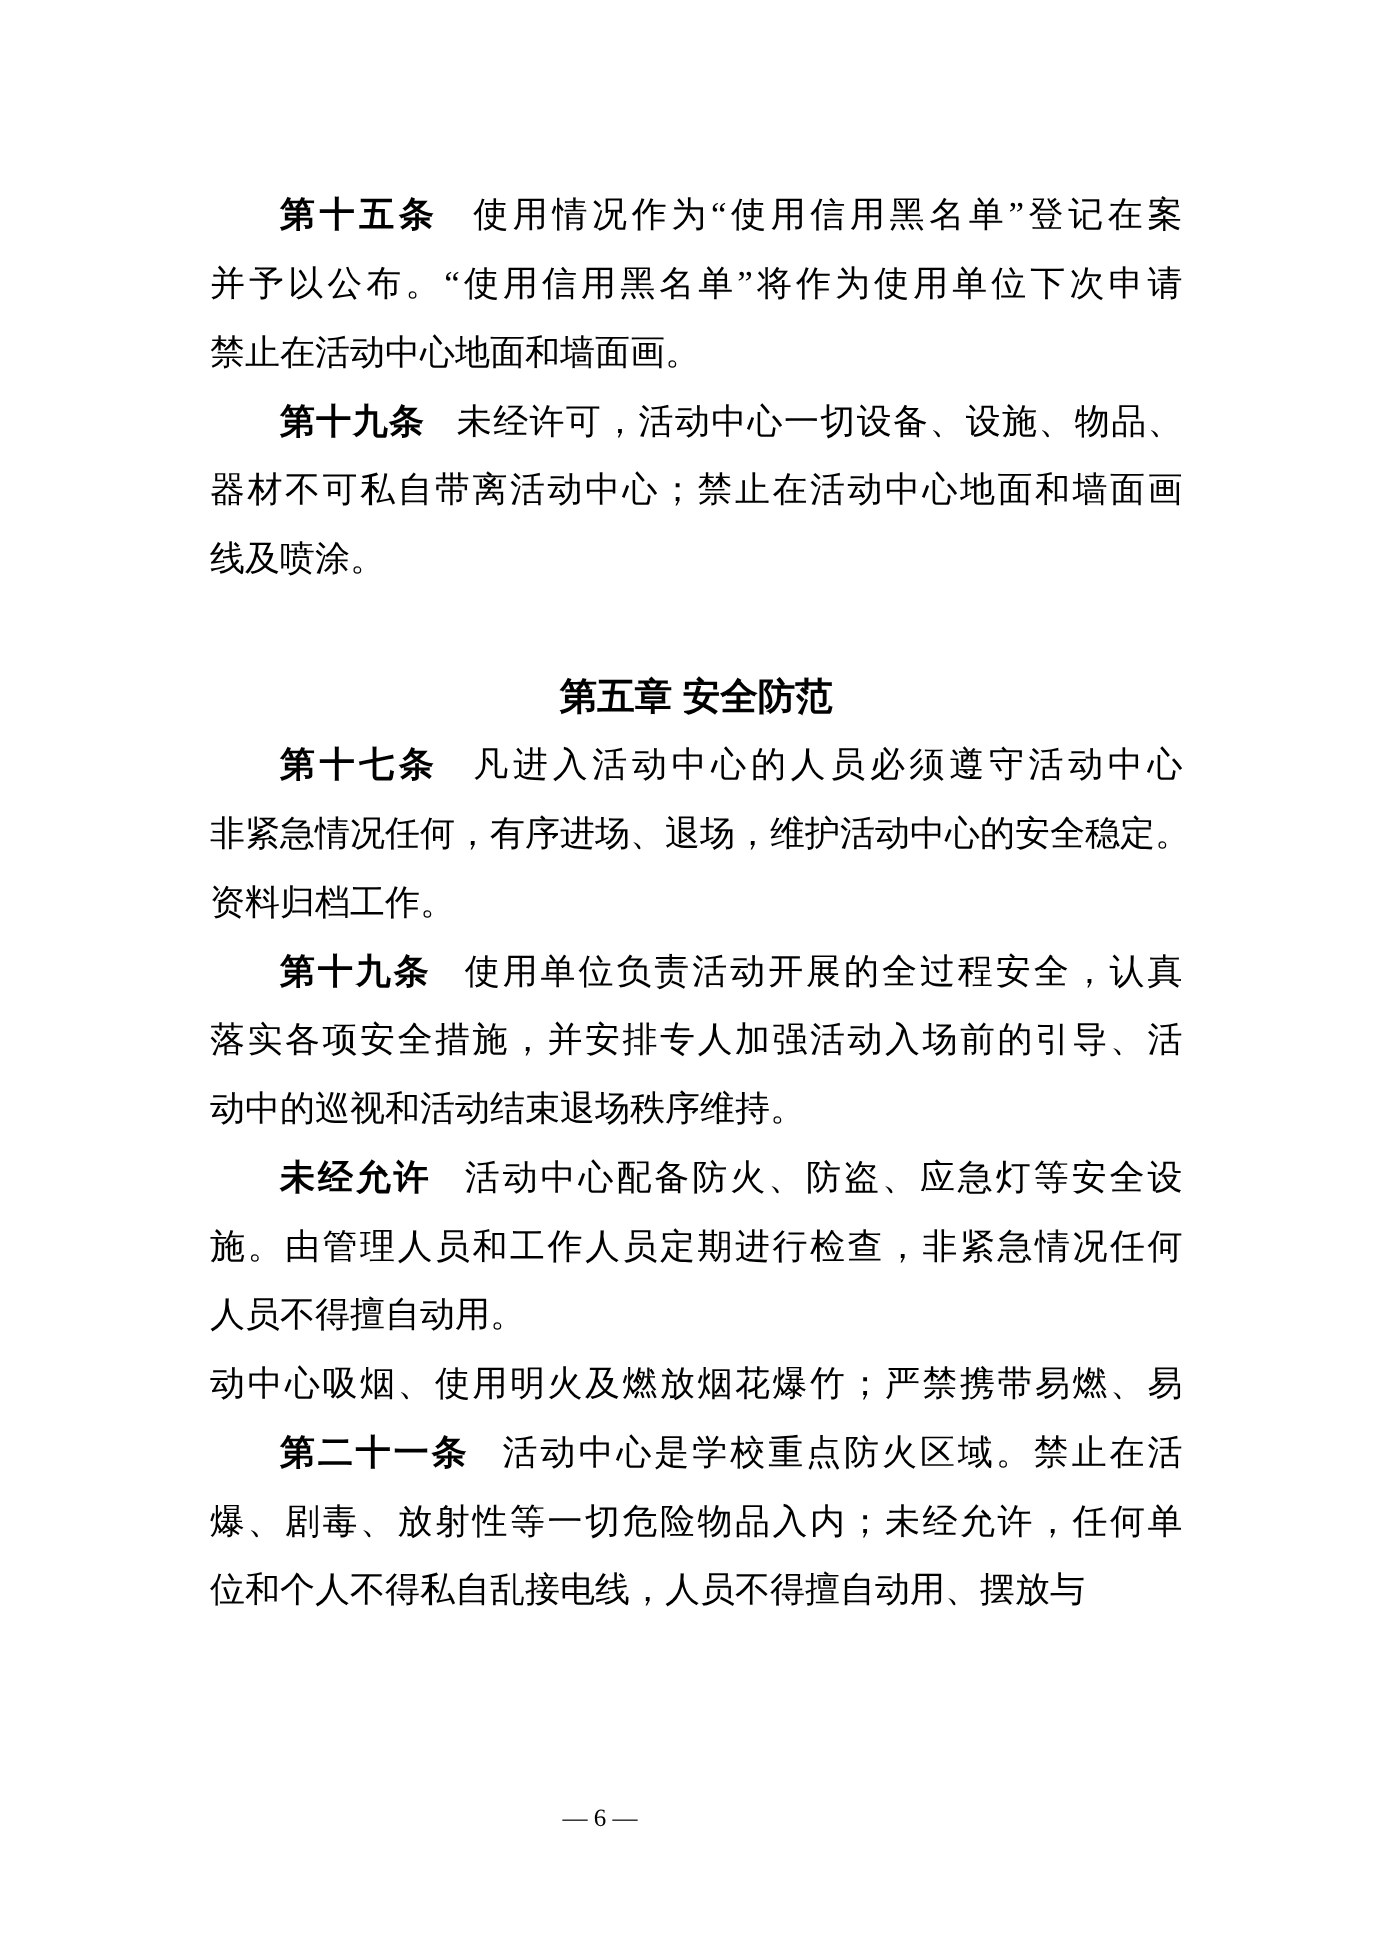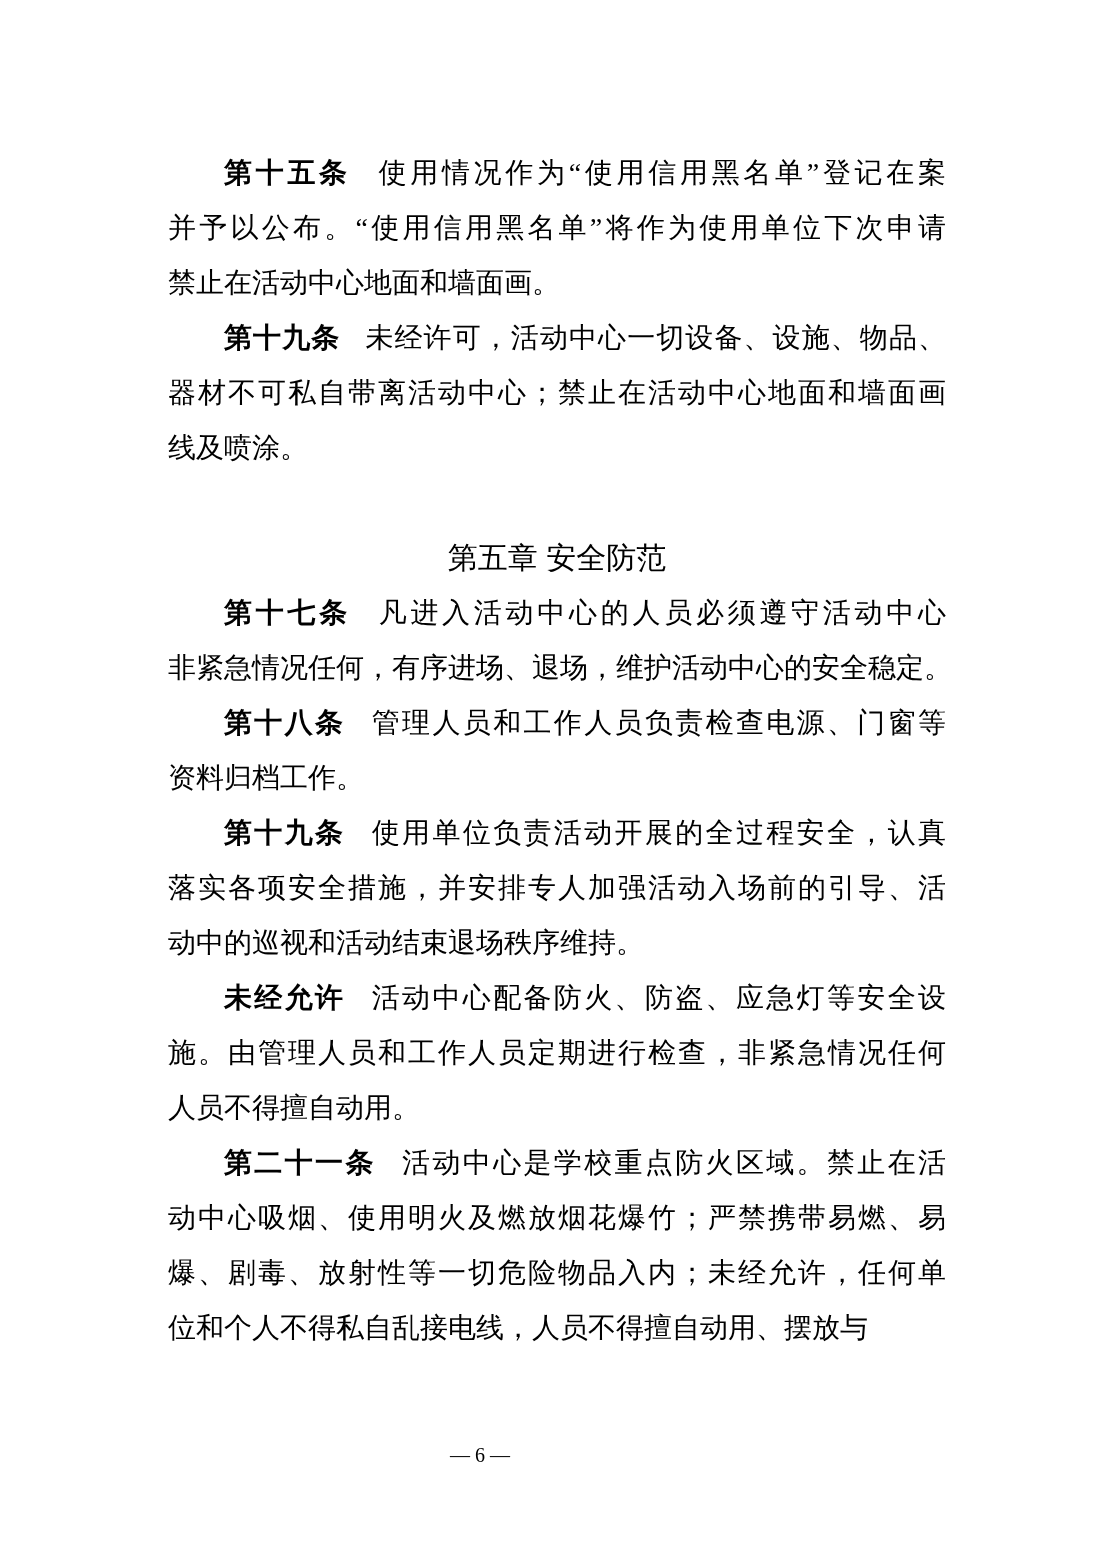"第五章 安全防范" .chapter { font-weight: normal -> bold }
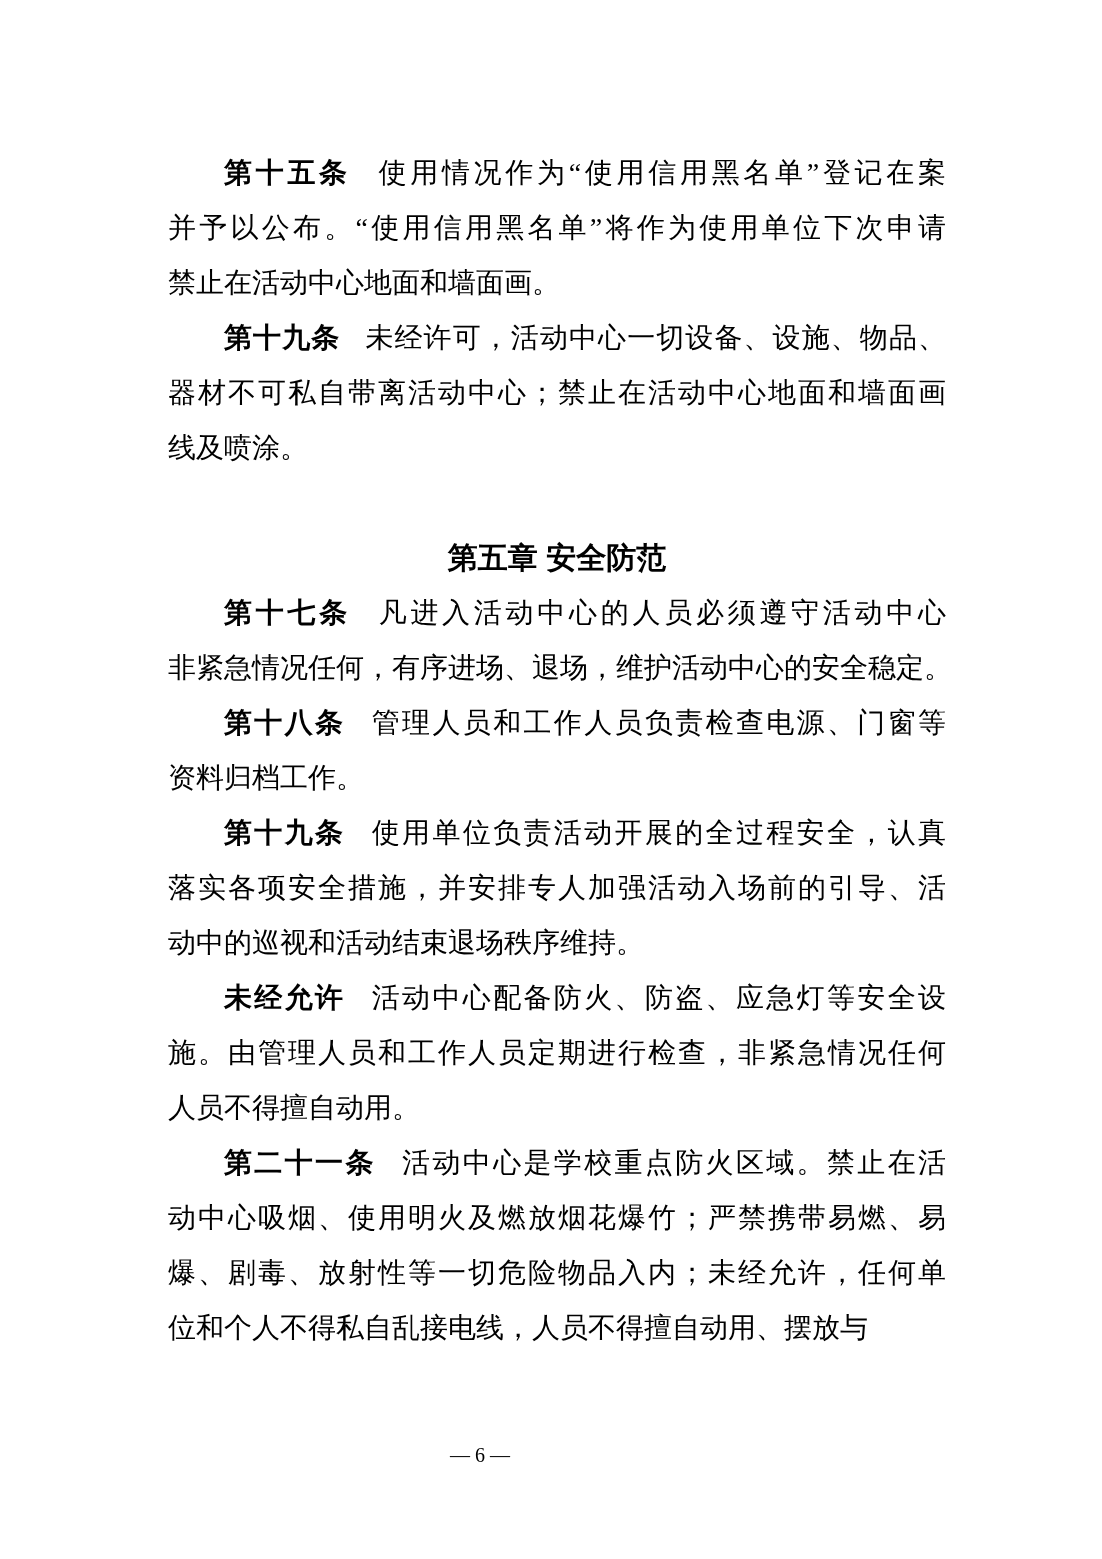"第十八条 管理人员和工作人员负责检查电源、门窗等" div.line { html: <div><span>第十八条</span><span></span><span>管理人员和工作人员负责检查电源、门窗等</span></div> -> none }
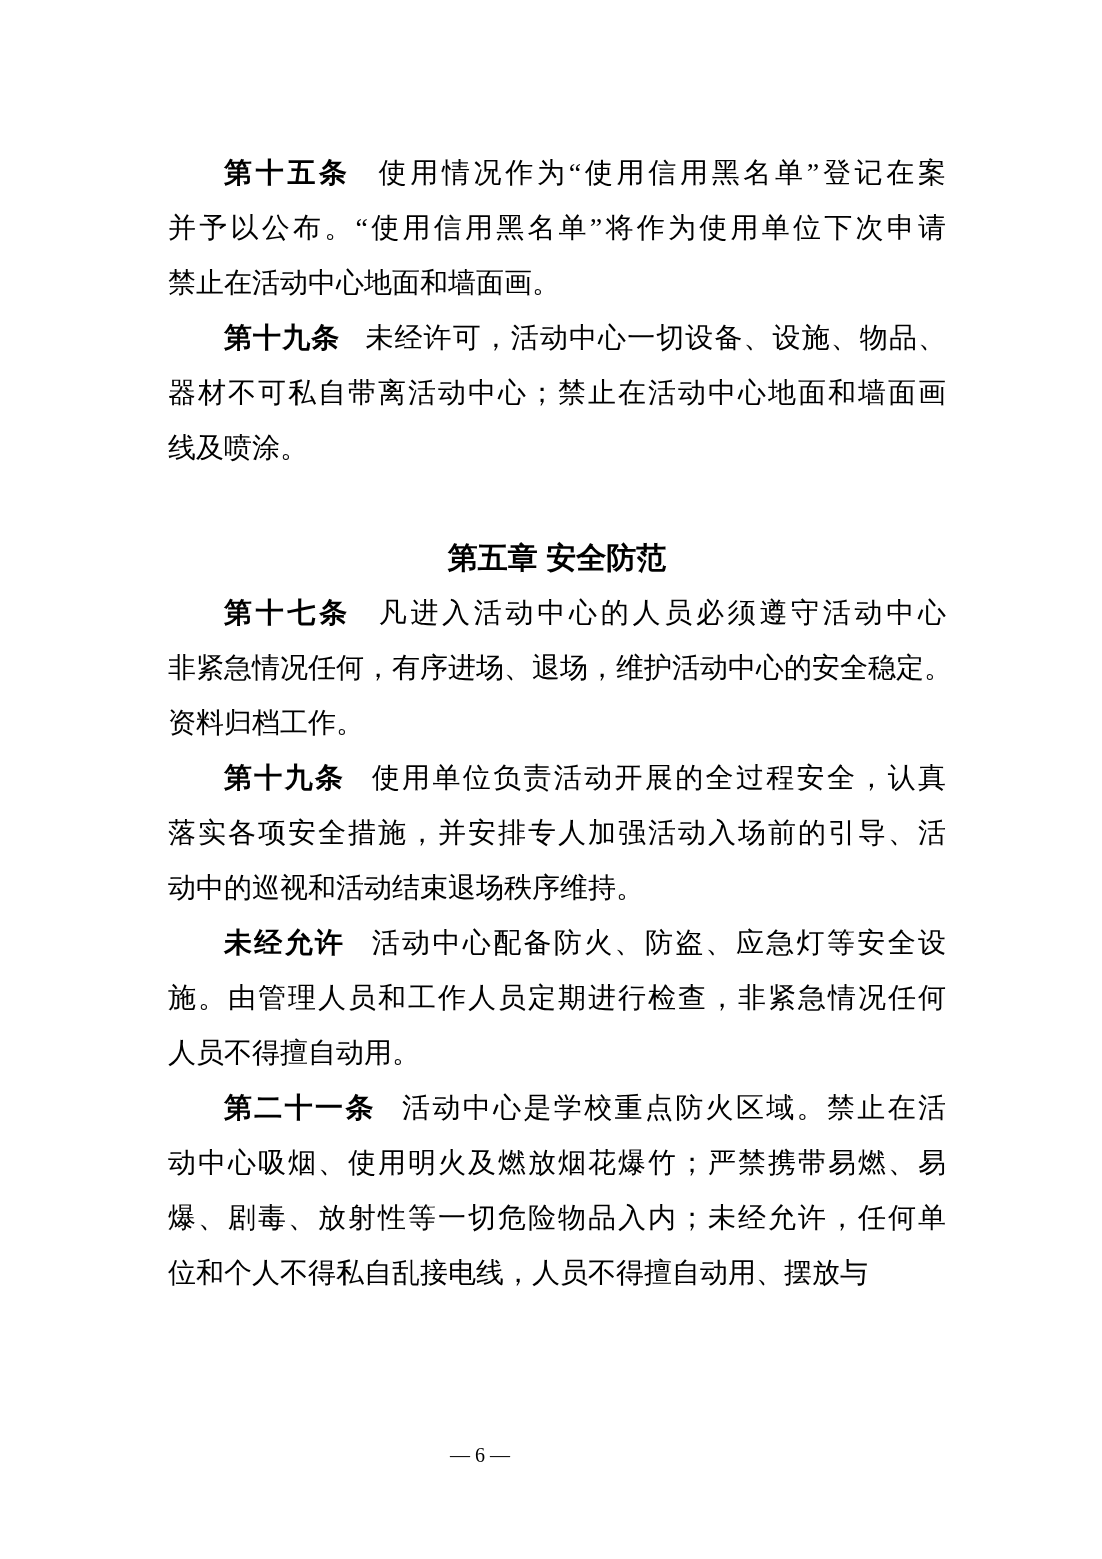"第二十一条 活动中心是学校重点防火区域。禁止在活" div.line { order: before "动中心吸烟、使用明火及燃放烟花爆竹；严禁携带易燃、易" -> after "动中心吸烟、使用明火及燃放烟花爆竹；严禁携带易燃、易" }
